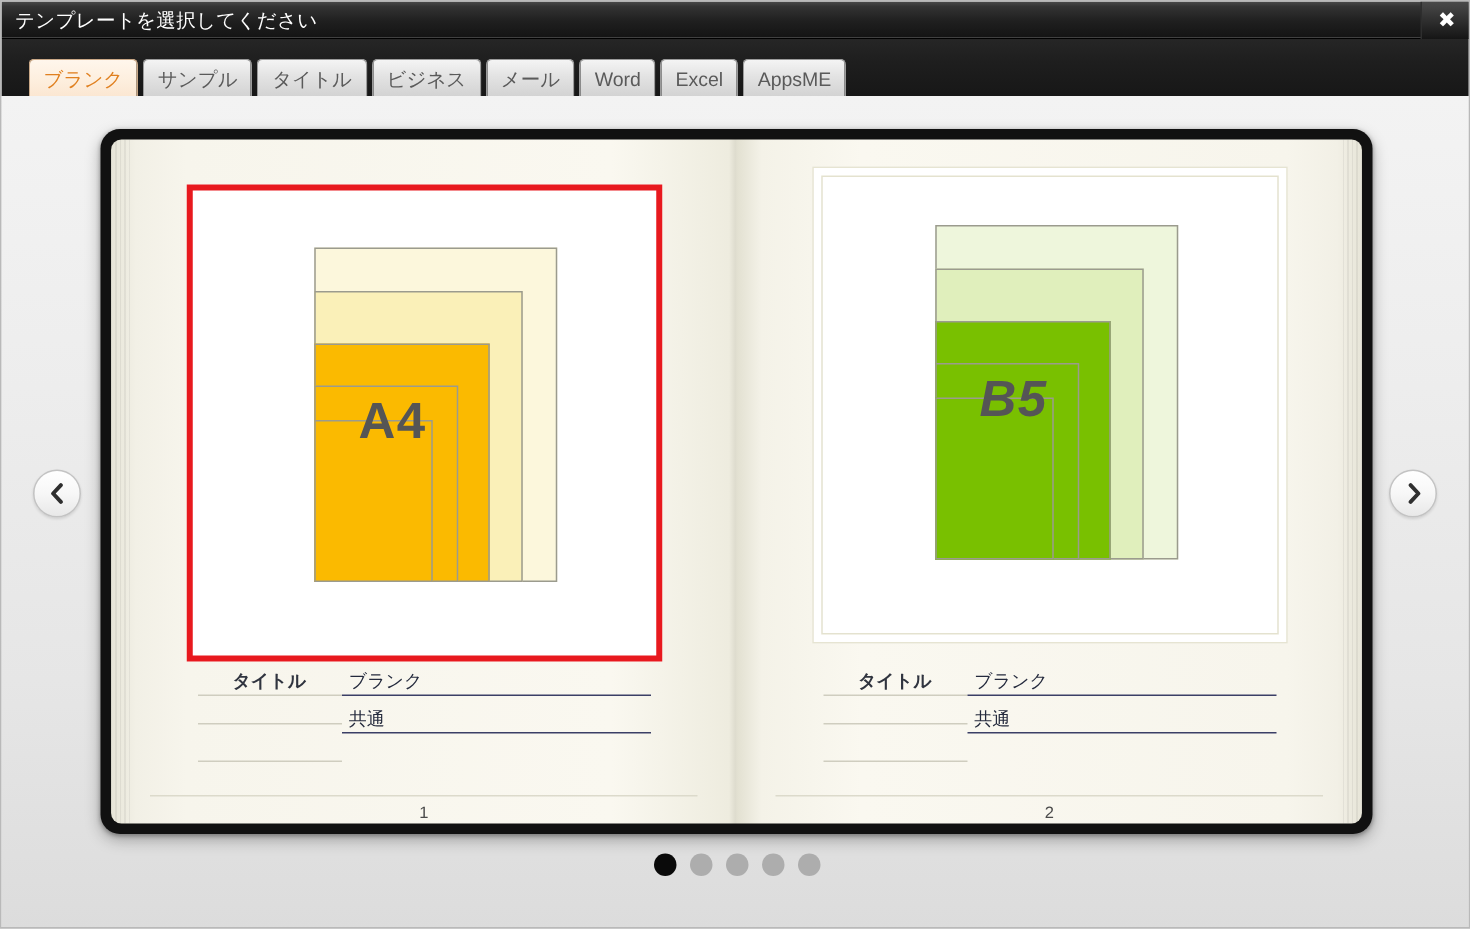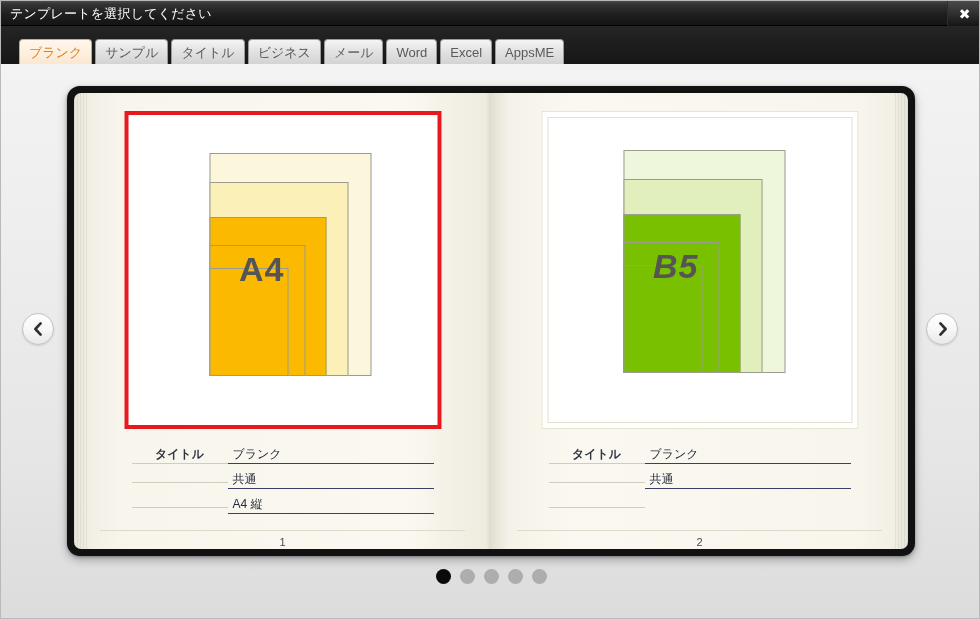"A4" .thumb-card.selected { margin-top: none -> 12px }
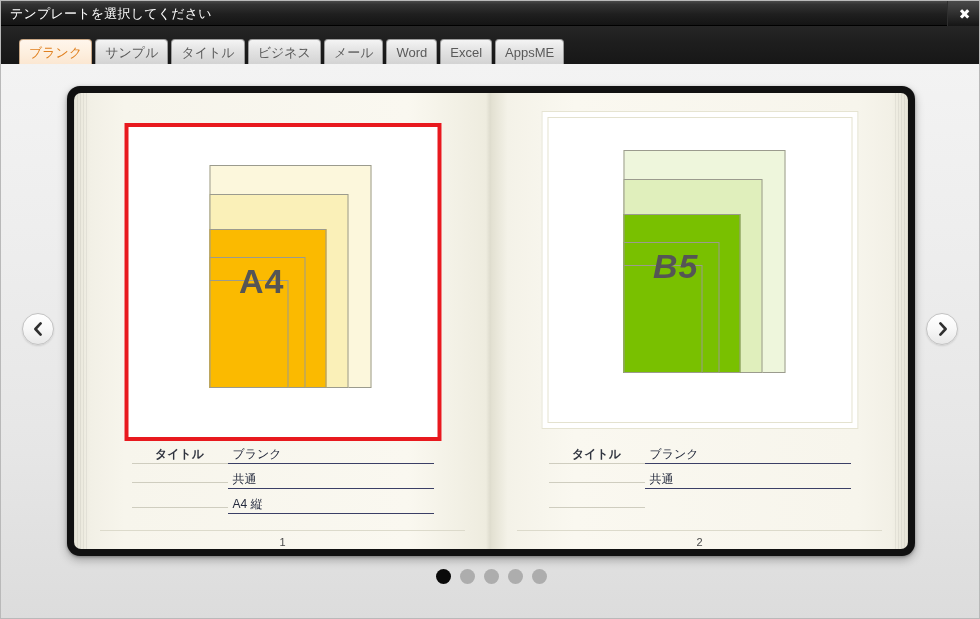"A4 縦" div.meta-val { html: <div>A4 縦</div> -> none }
